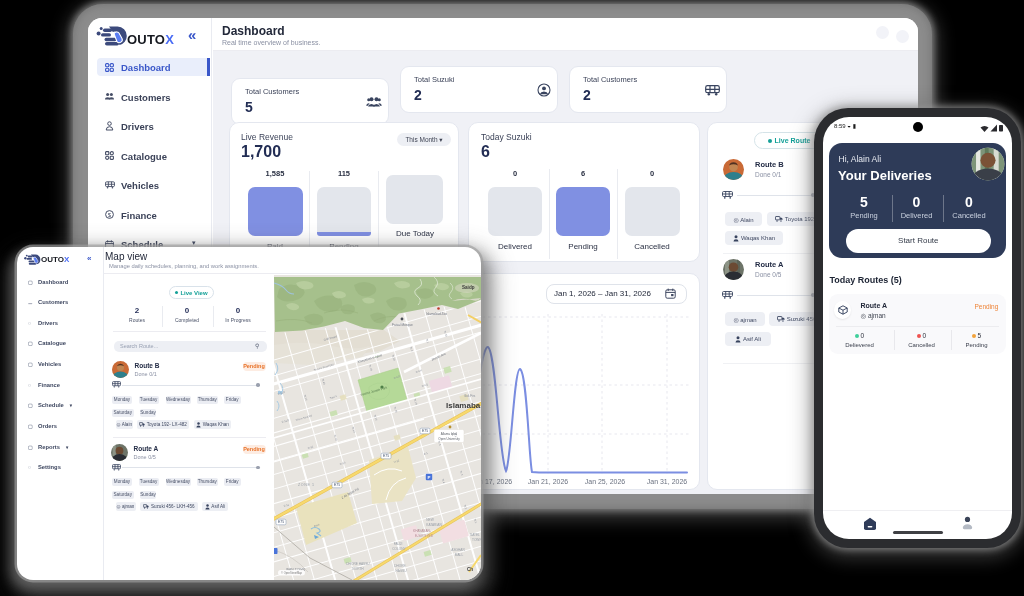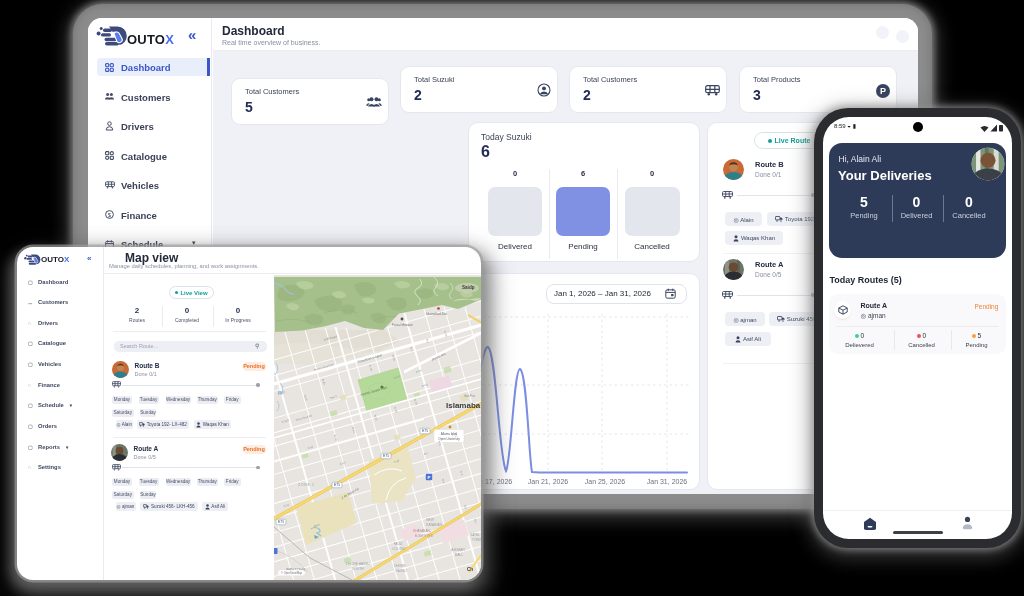"Total Products" div.abs { html: <div> <div>Total Products</div> <div>3</div> <div>P</div> </div> -> none }
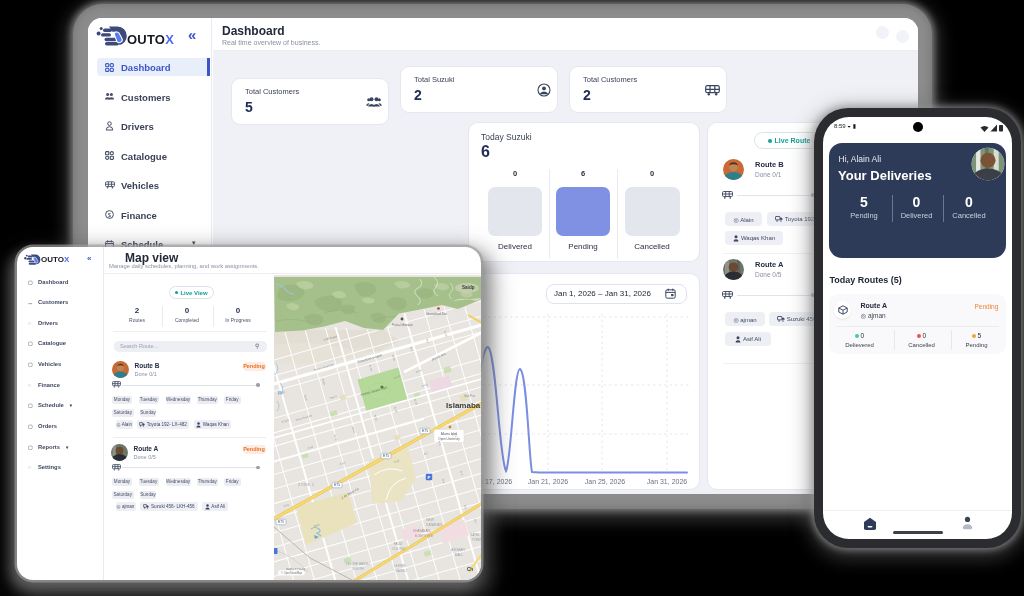"Live Revenue" div.abs { html: none -> <div> <div>Live Revenue</div> <div>1,700</div> <div>This Month ▾</div> <div></div> <div></div> <div>1,585</div> <div>115</div> <div></div> <div></div> <div></div> <div></div> <div>Due Today</div> <div>Paid</div> <div>Pending</div> </div> }
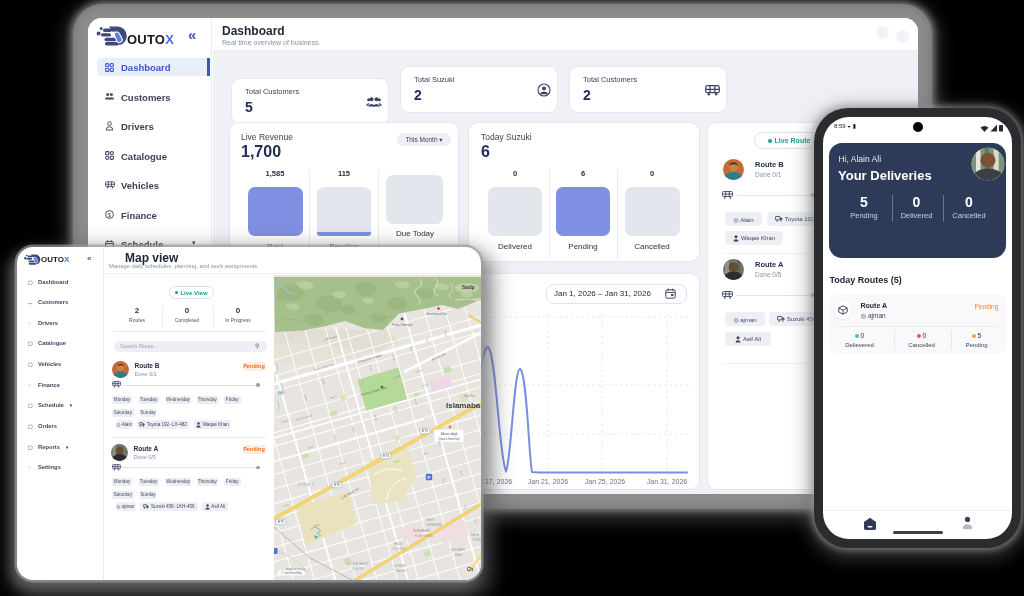"Start Route" div.abs { html: none -> <div>Start Route</div> }
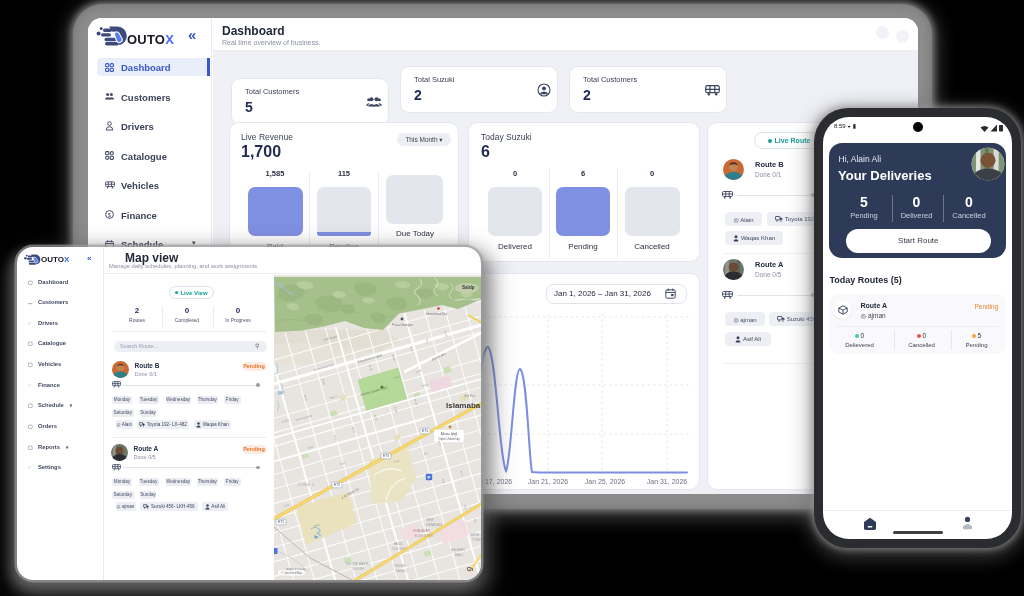"Map view" div.abs { font-size: 12px -> 10px; font-weight: bold -> normal; left: 108px -> 88px }
